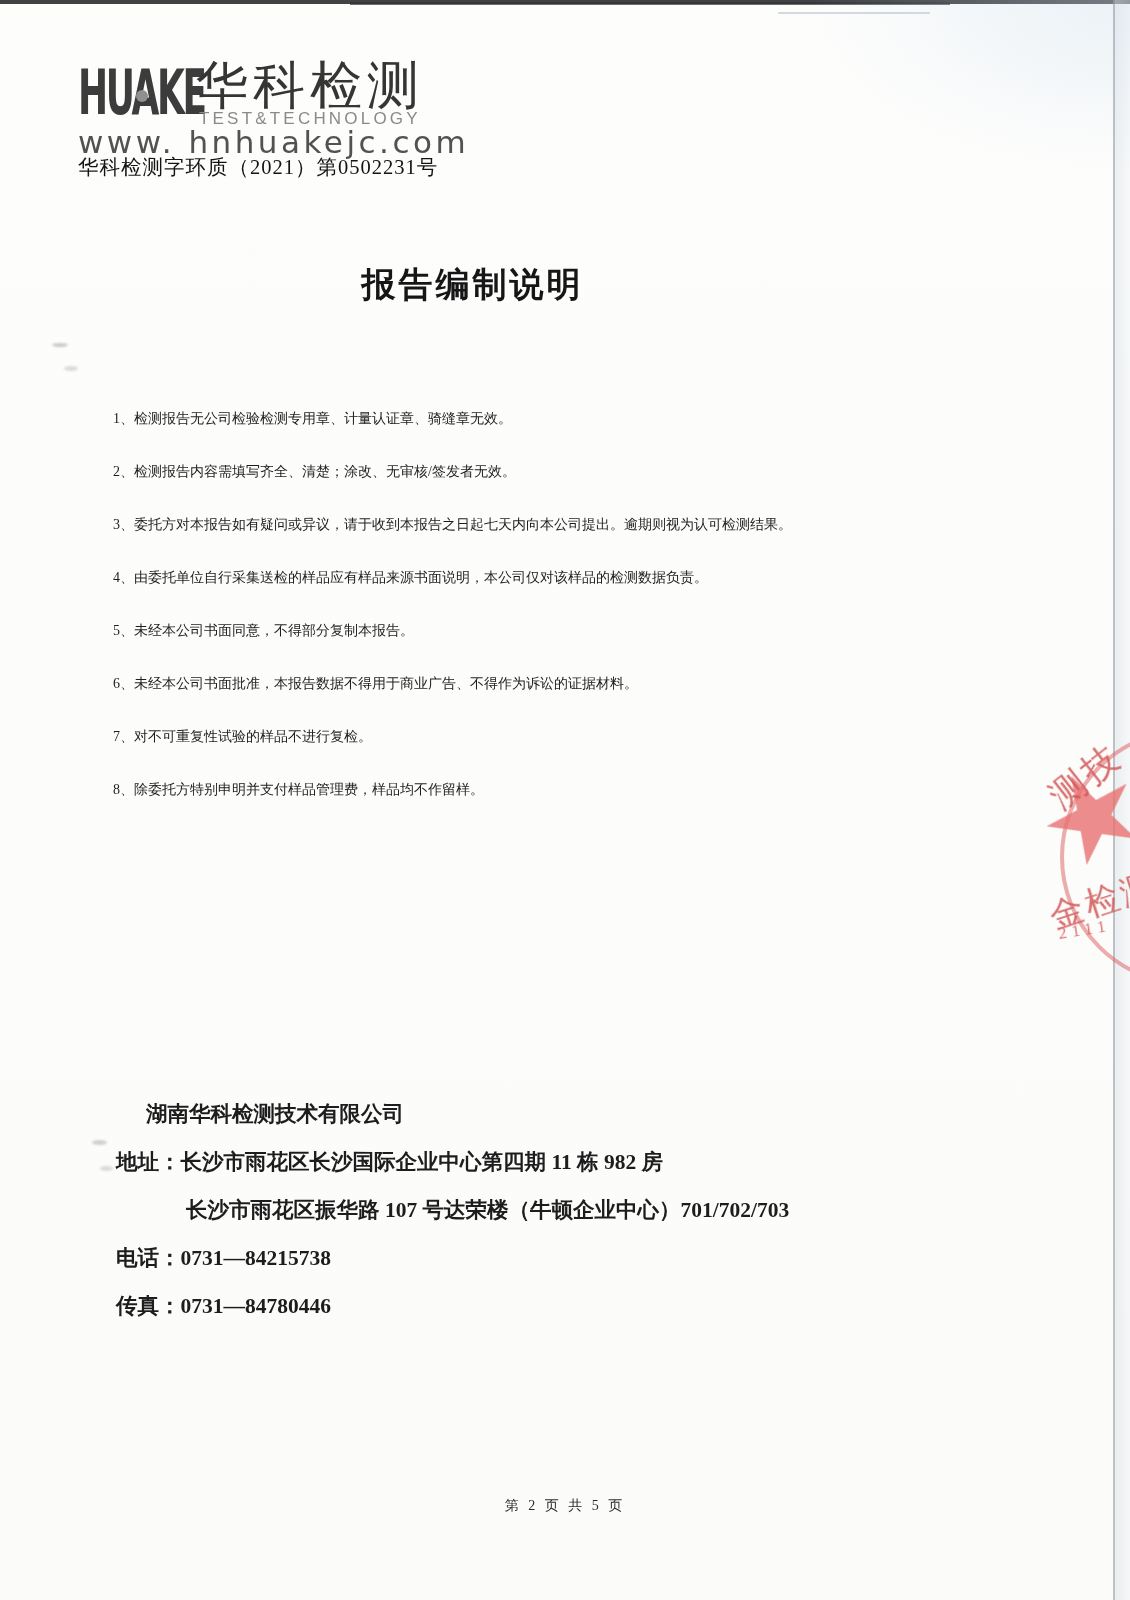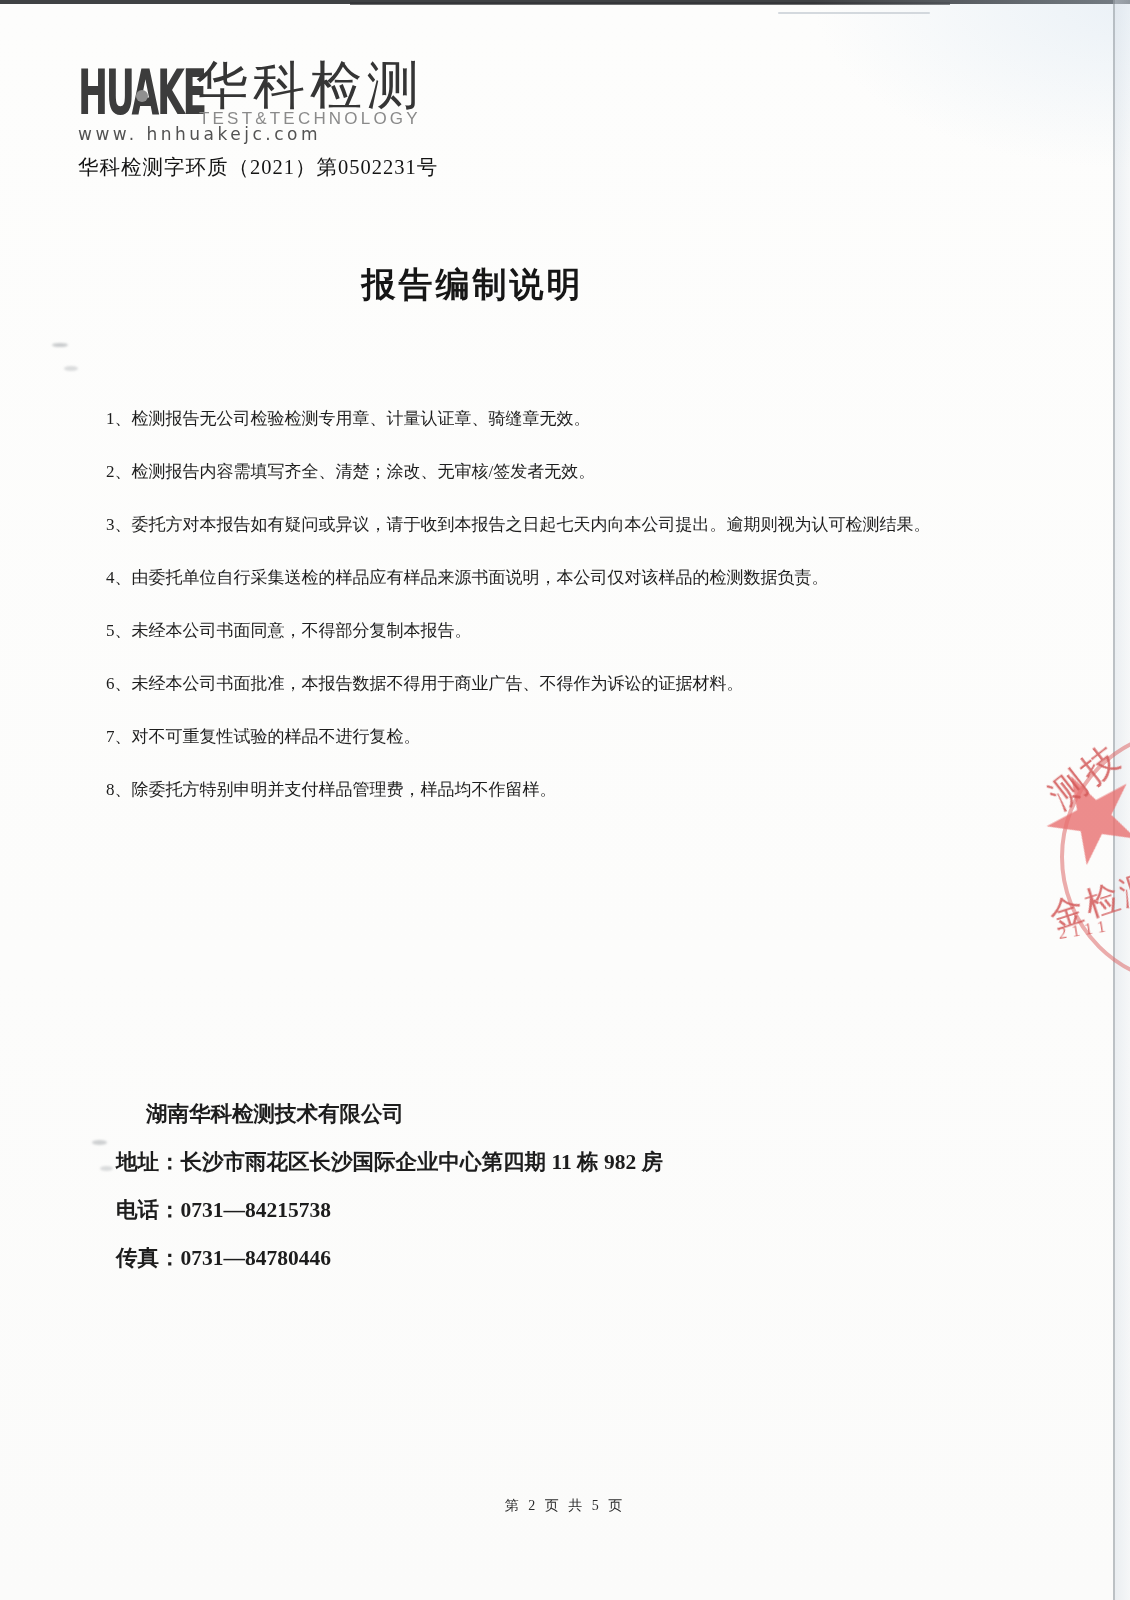"www. hnhuakejc.com" .website { font-size: 17px -> 31px }
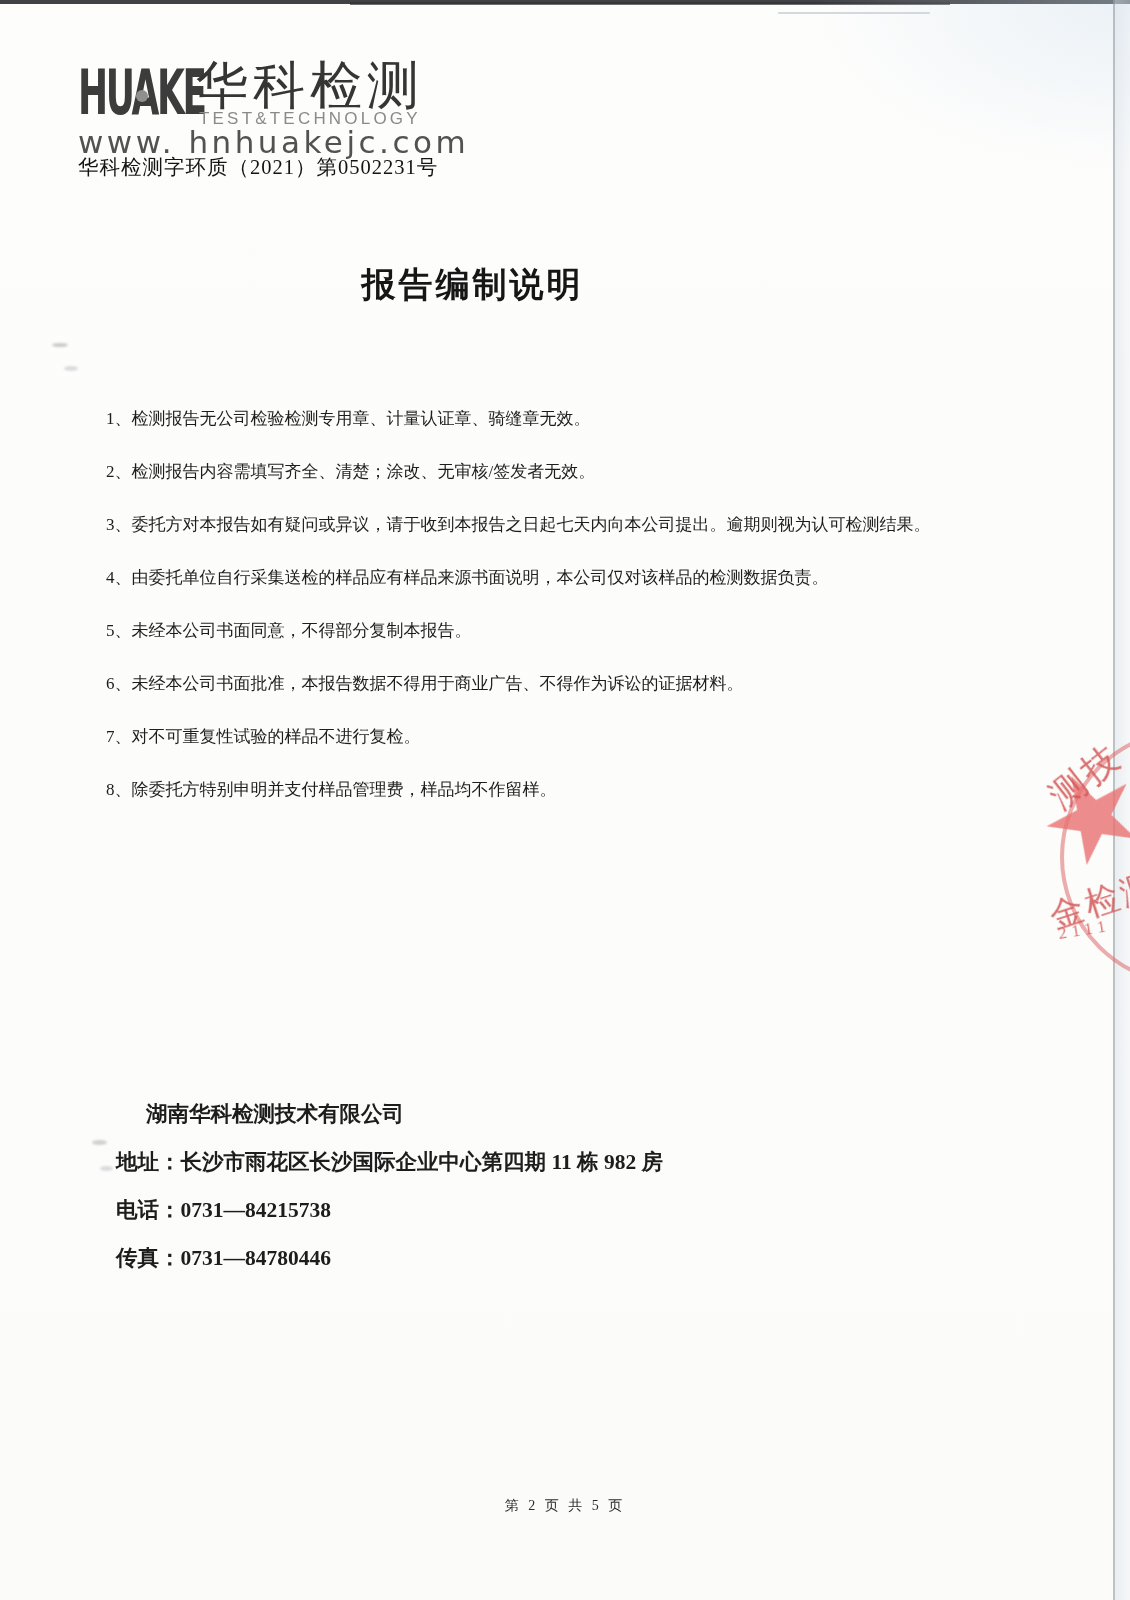"1、检测报告无公司检验检测专用章、计量认证章、骑缝章无效。" .notes { font-size: 17px -> 14px; left: 106px -> 113px }
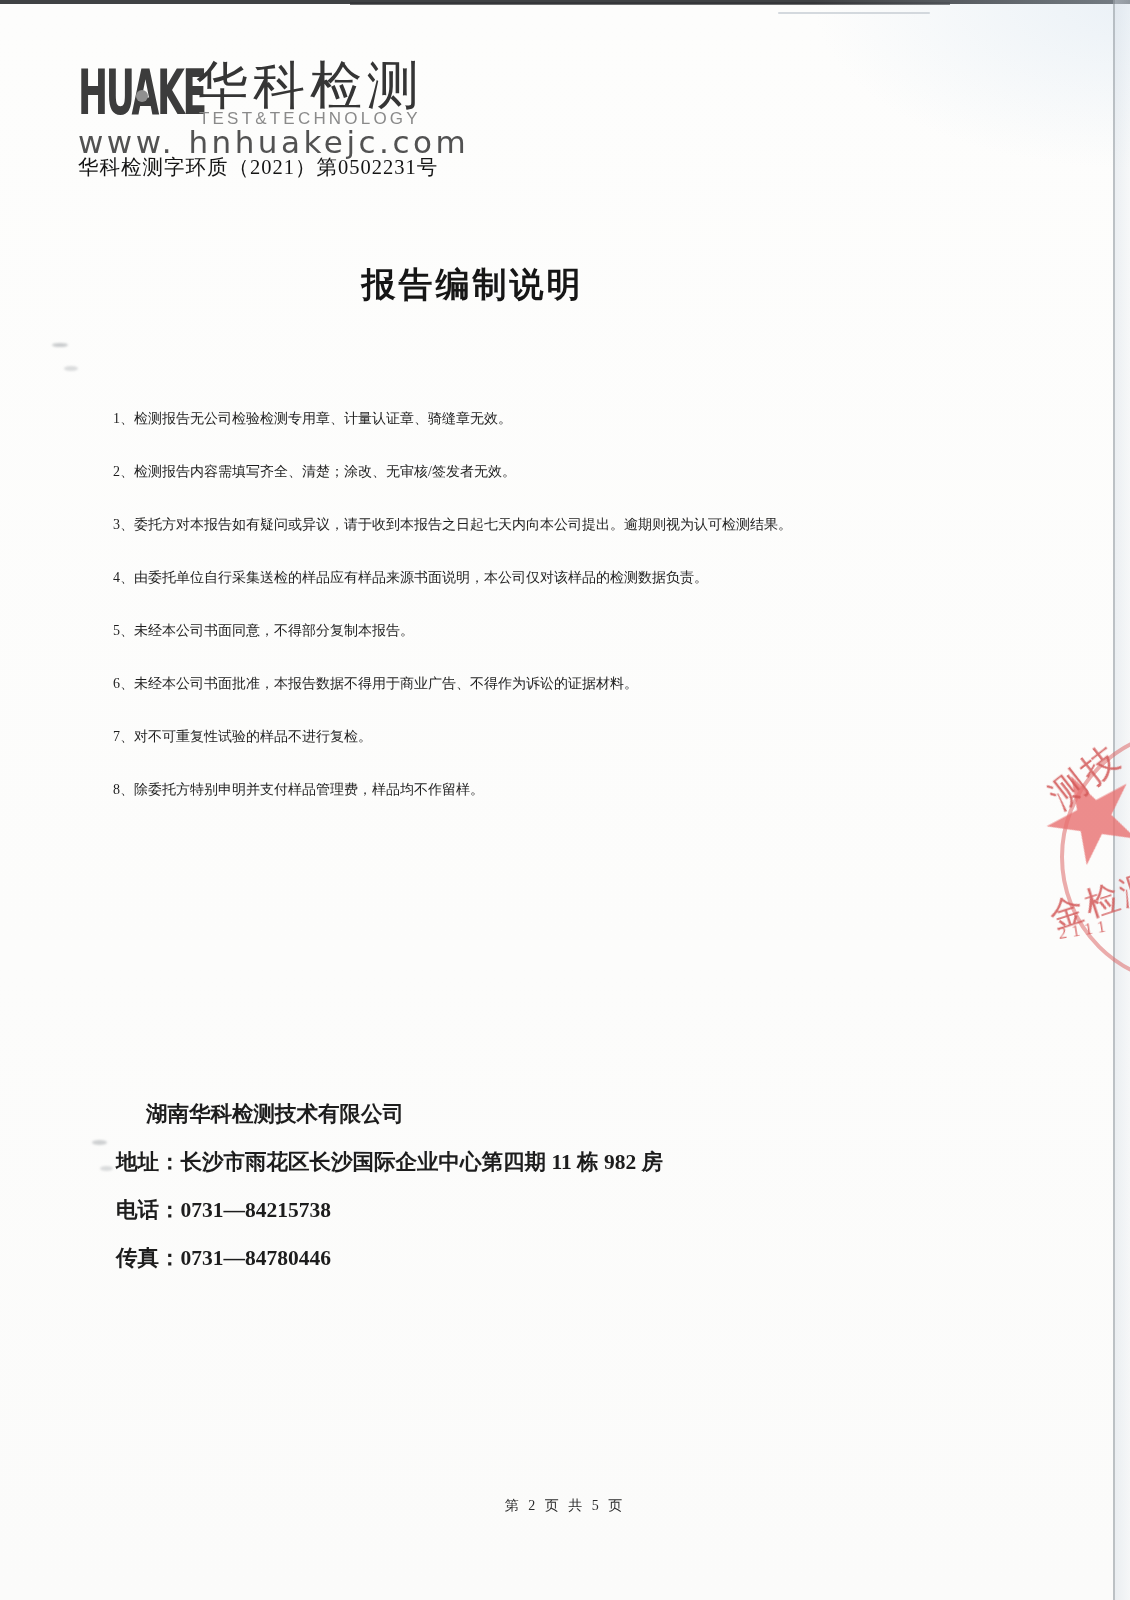"长沙市雨花区振华路 107 号达荣楼（牛顿企业中心）701/702/703" div.indent2 { html: none -> <div>长沙市雨花区振华路 107 号达荣楼（牛顿企业中心）701/702/703</div> }
